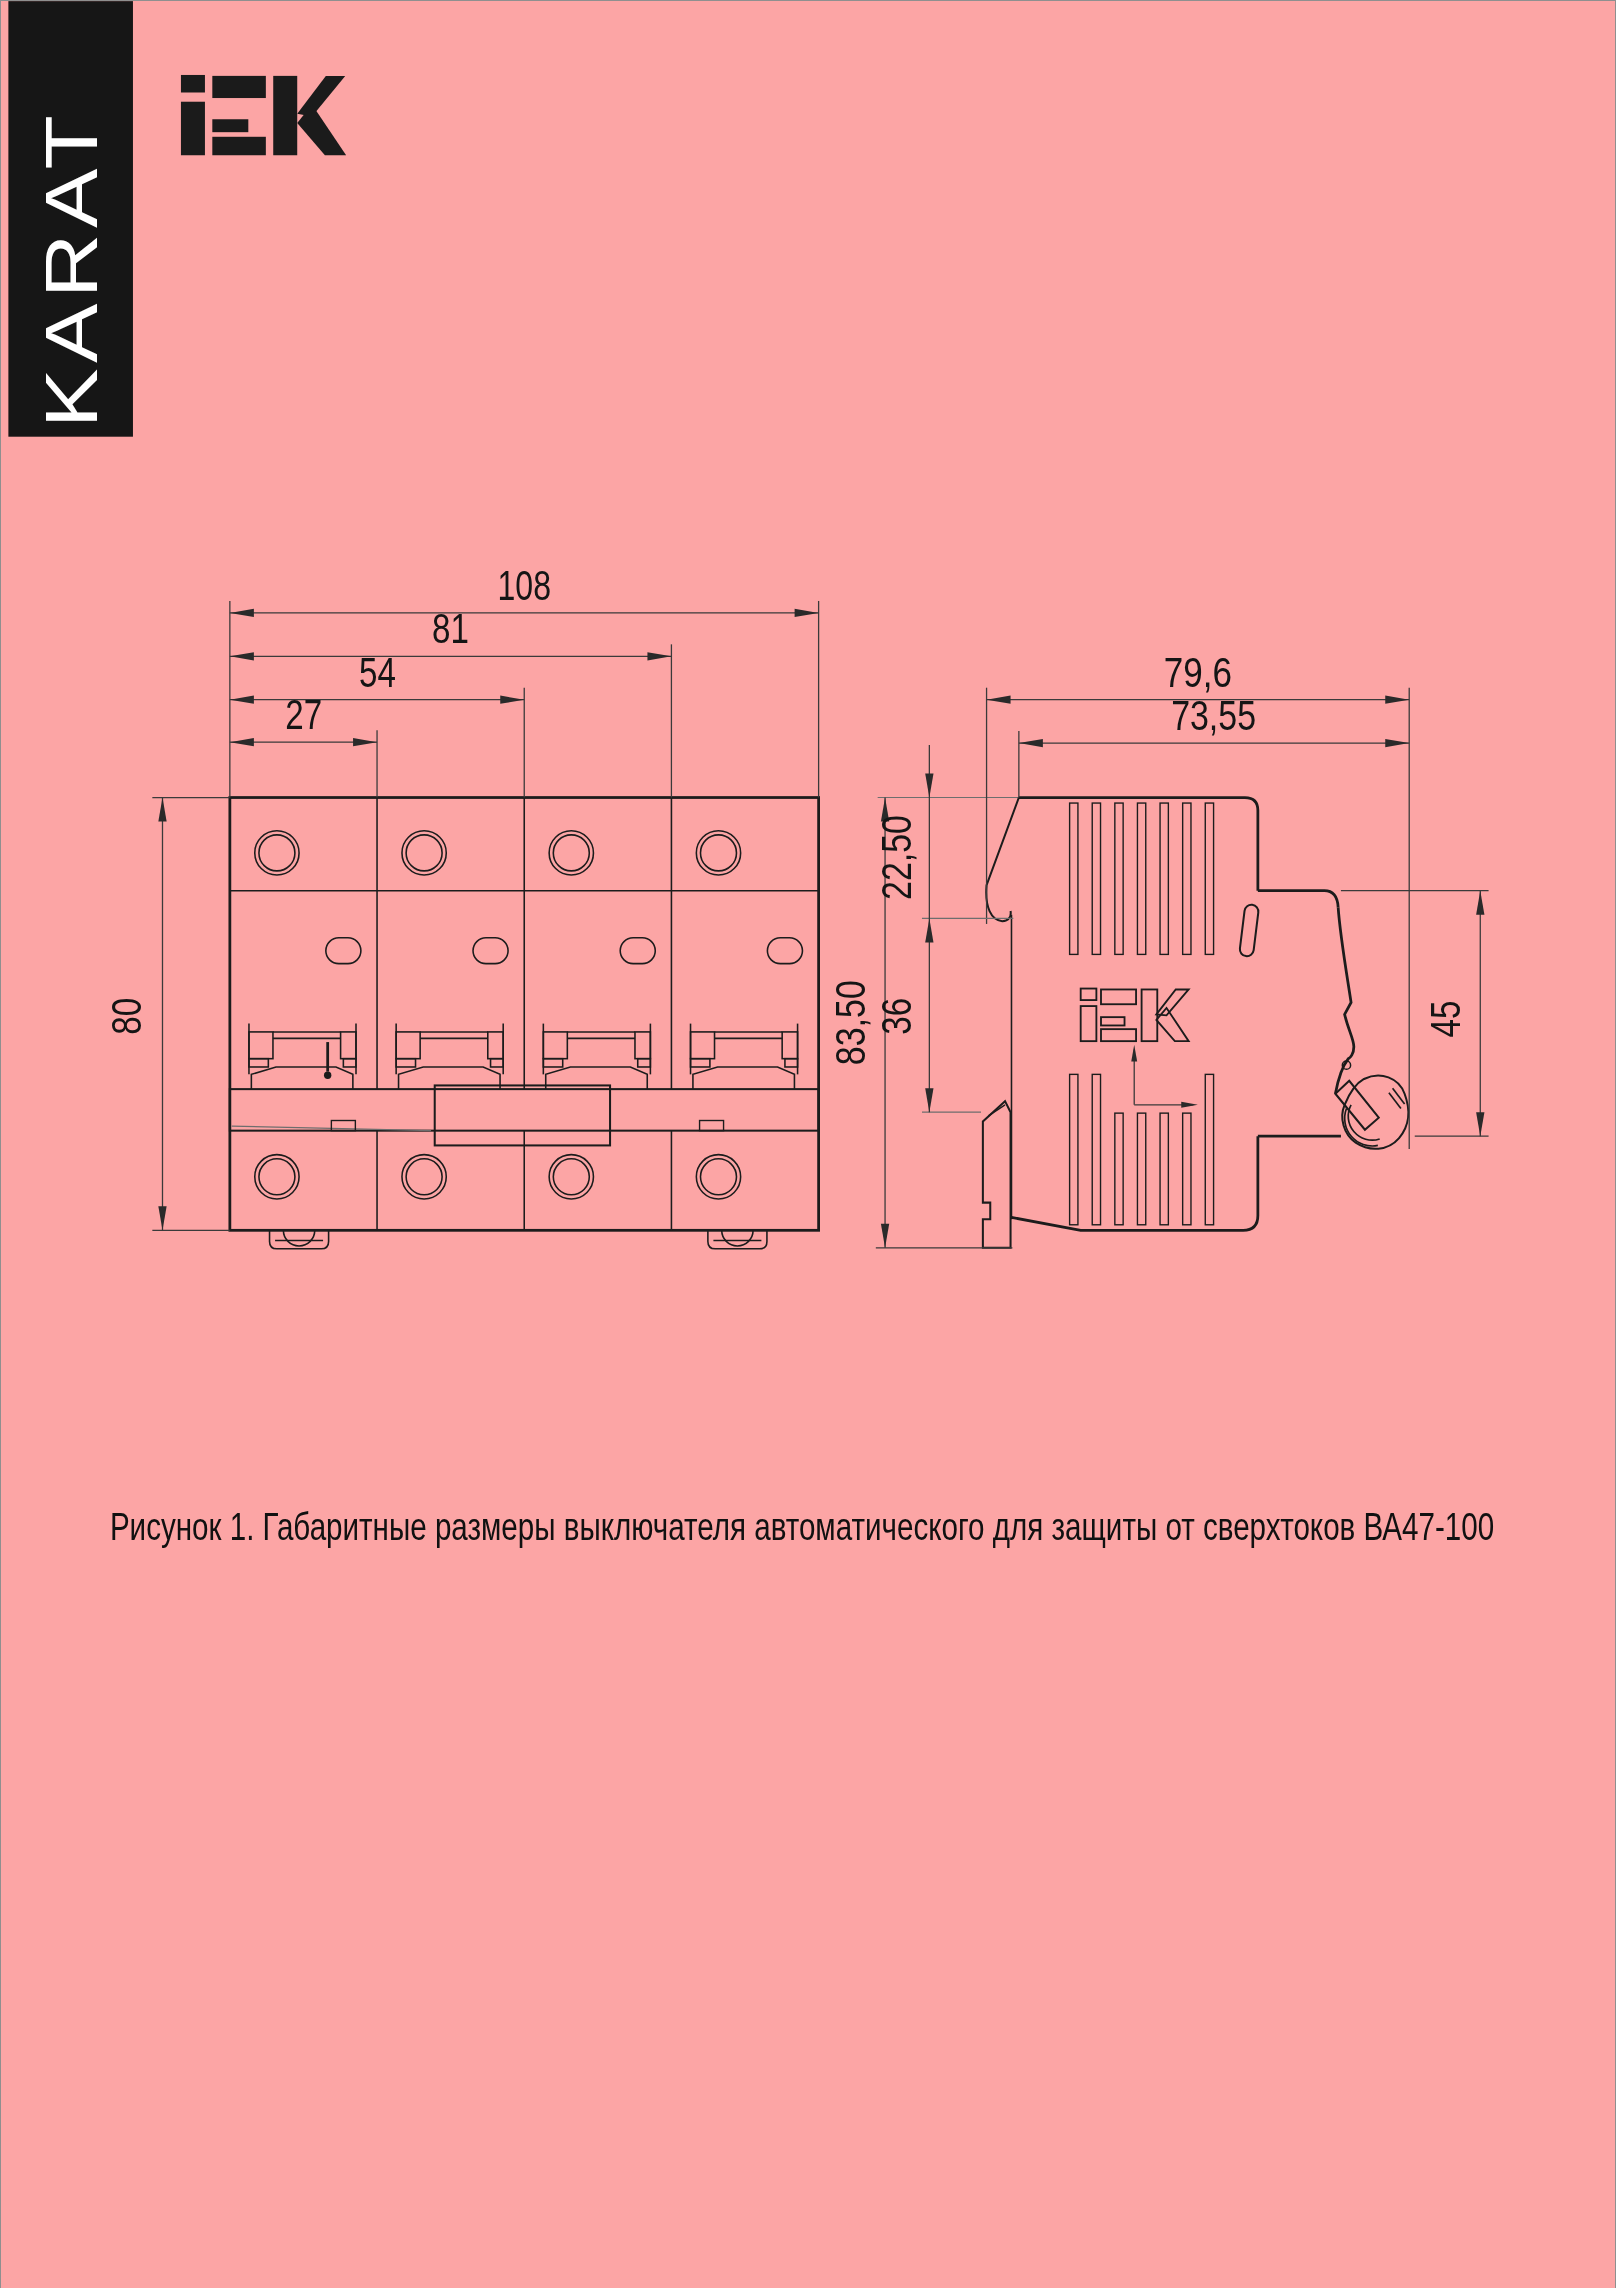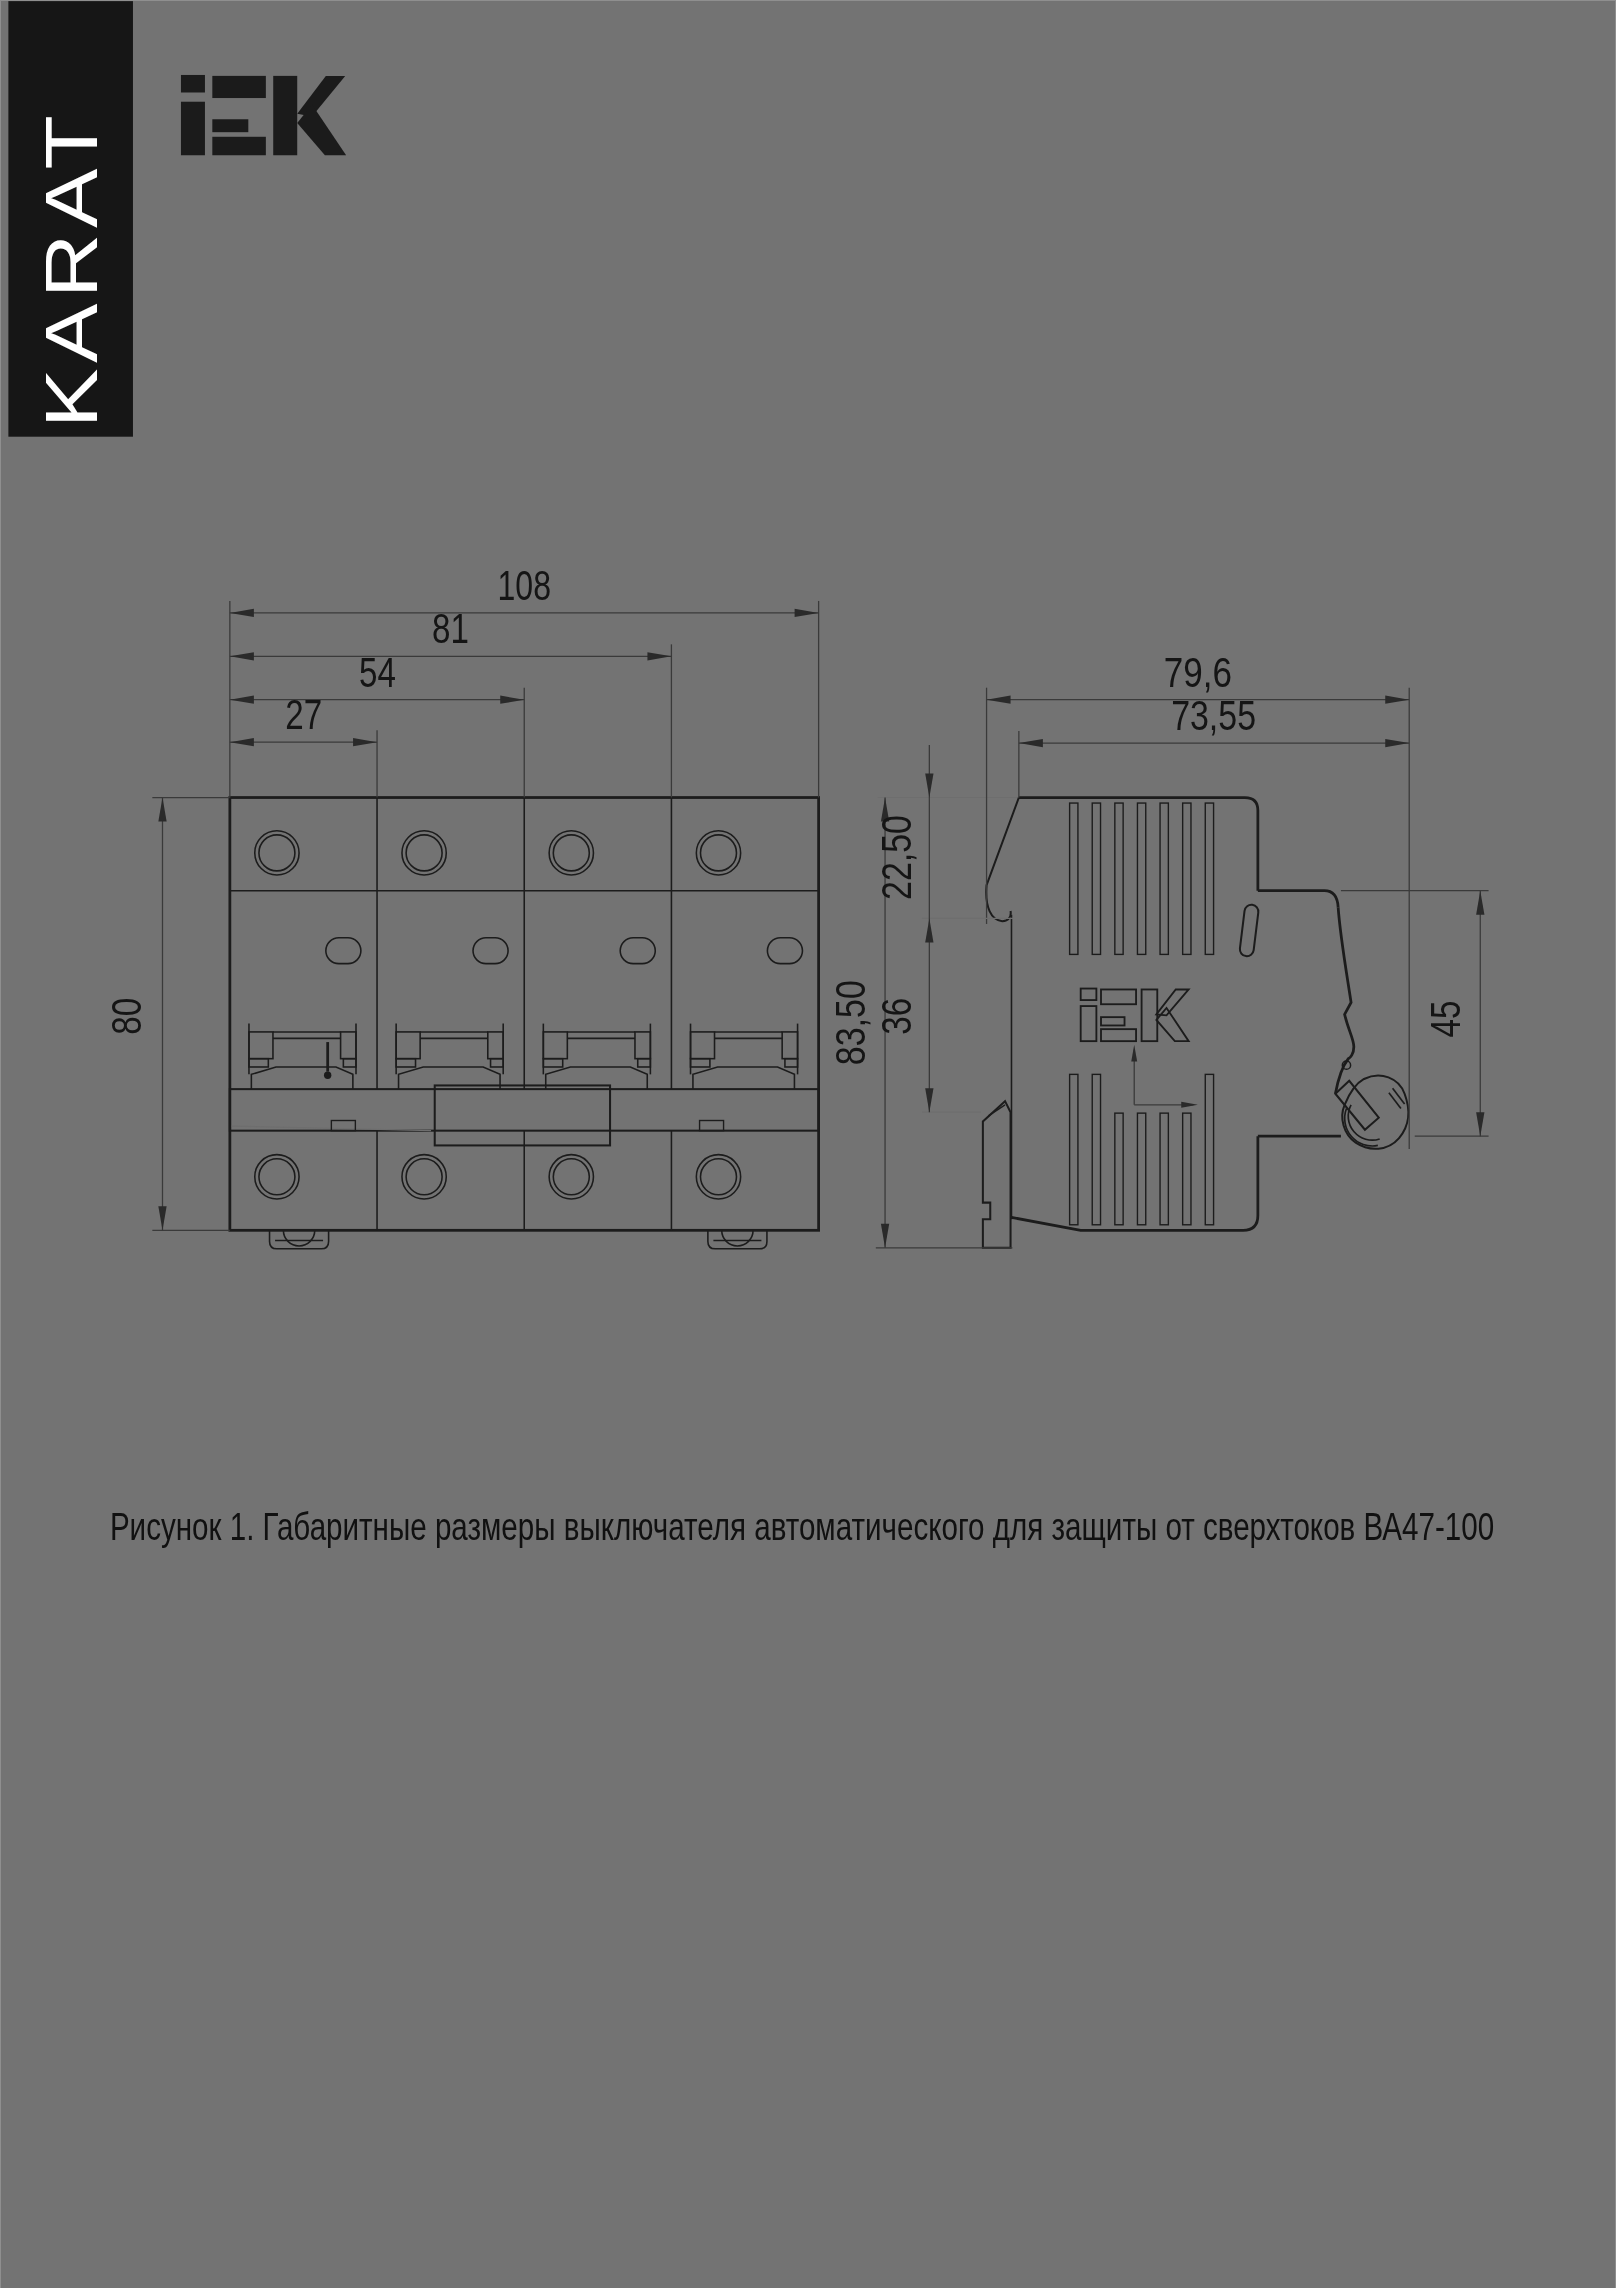"108" .page { background: #737373 -> #fca5a5 }
